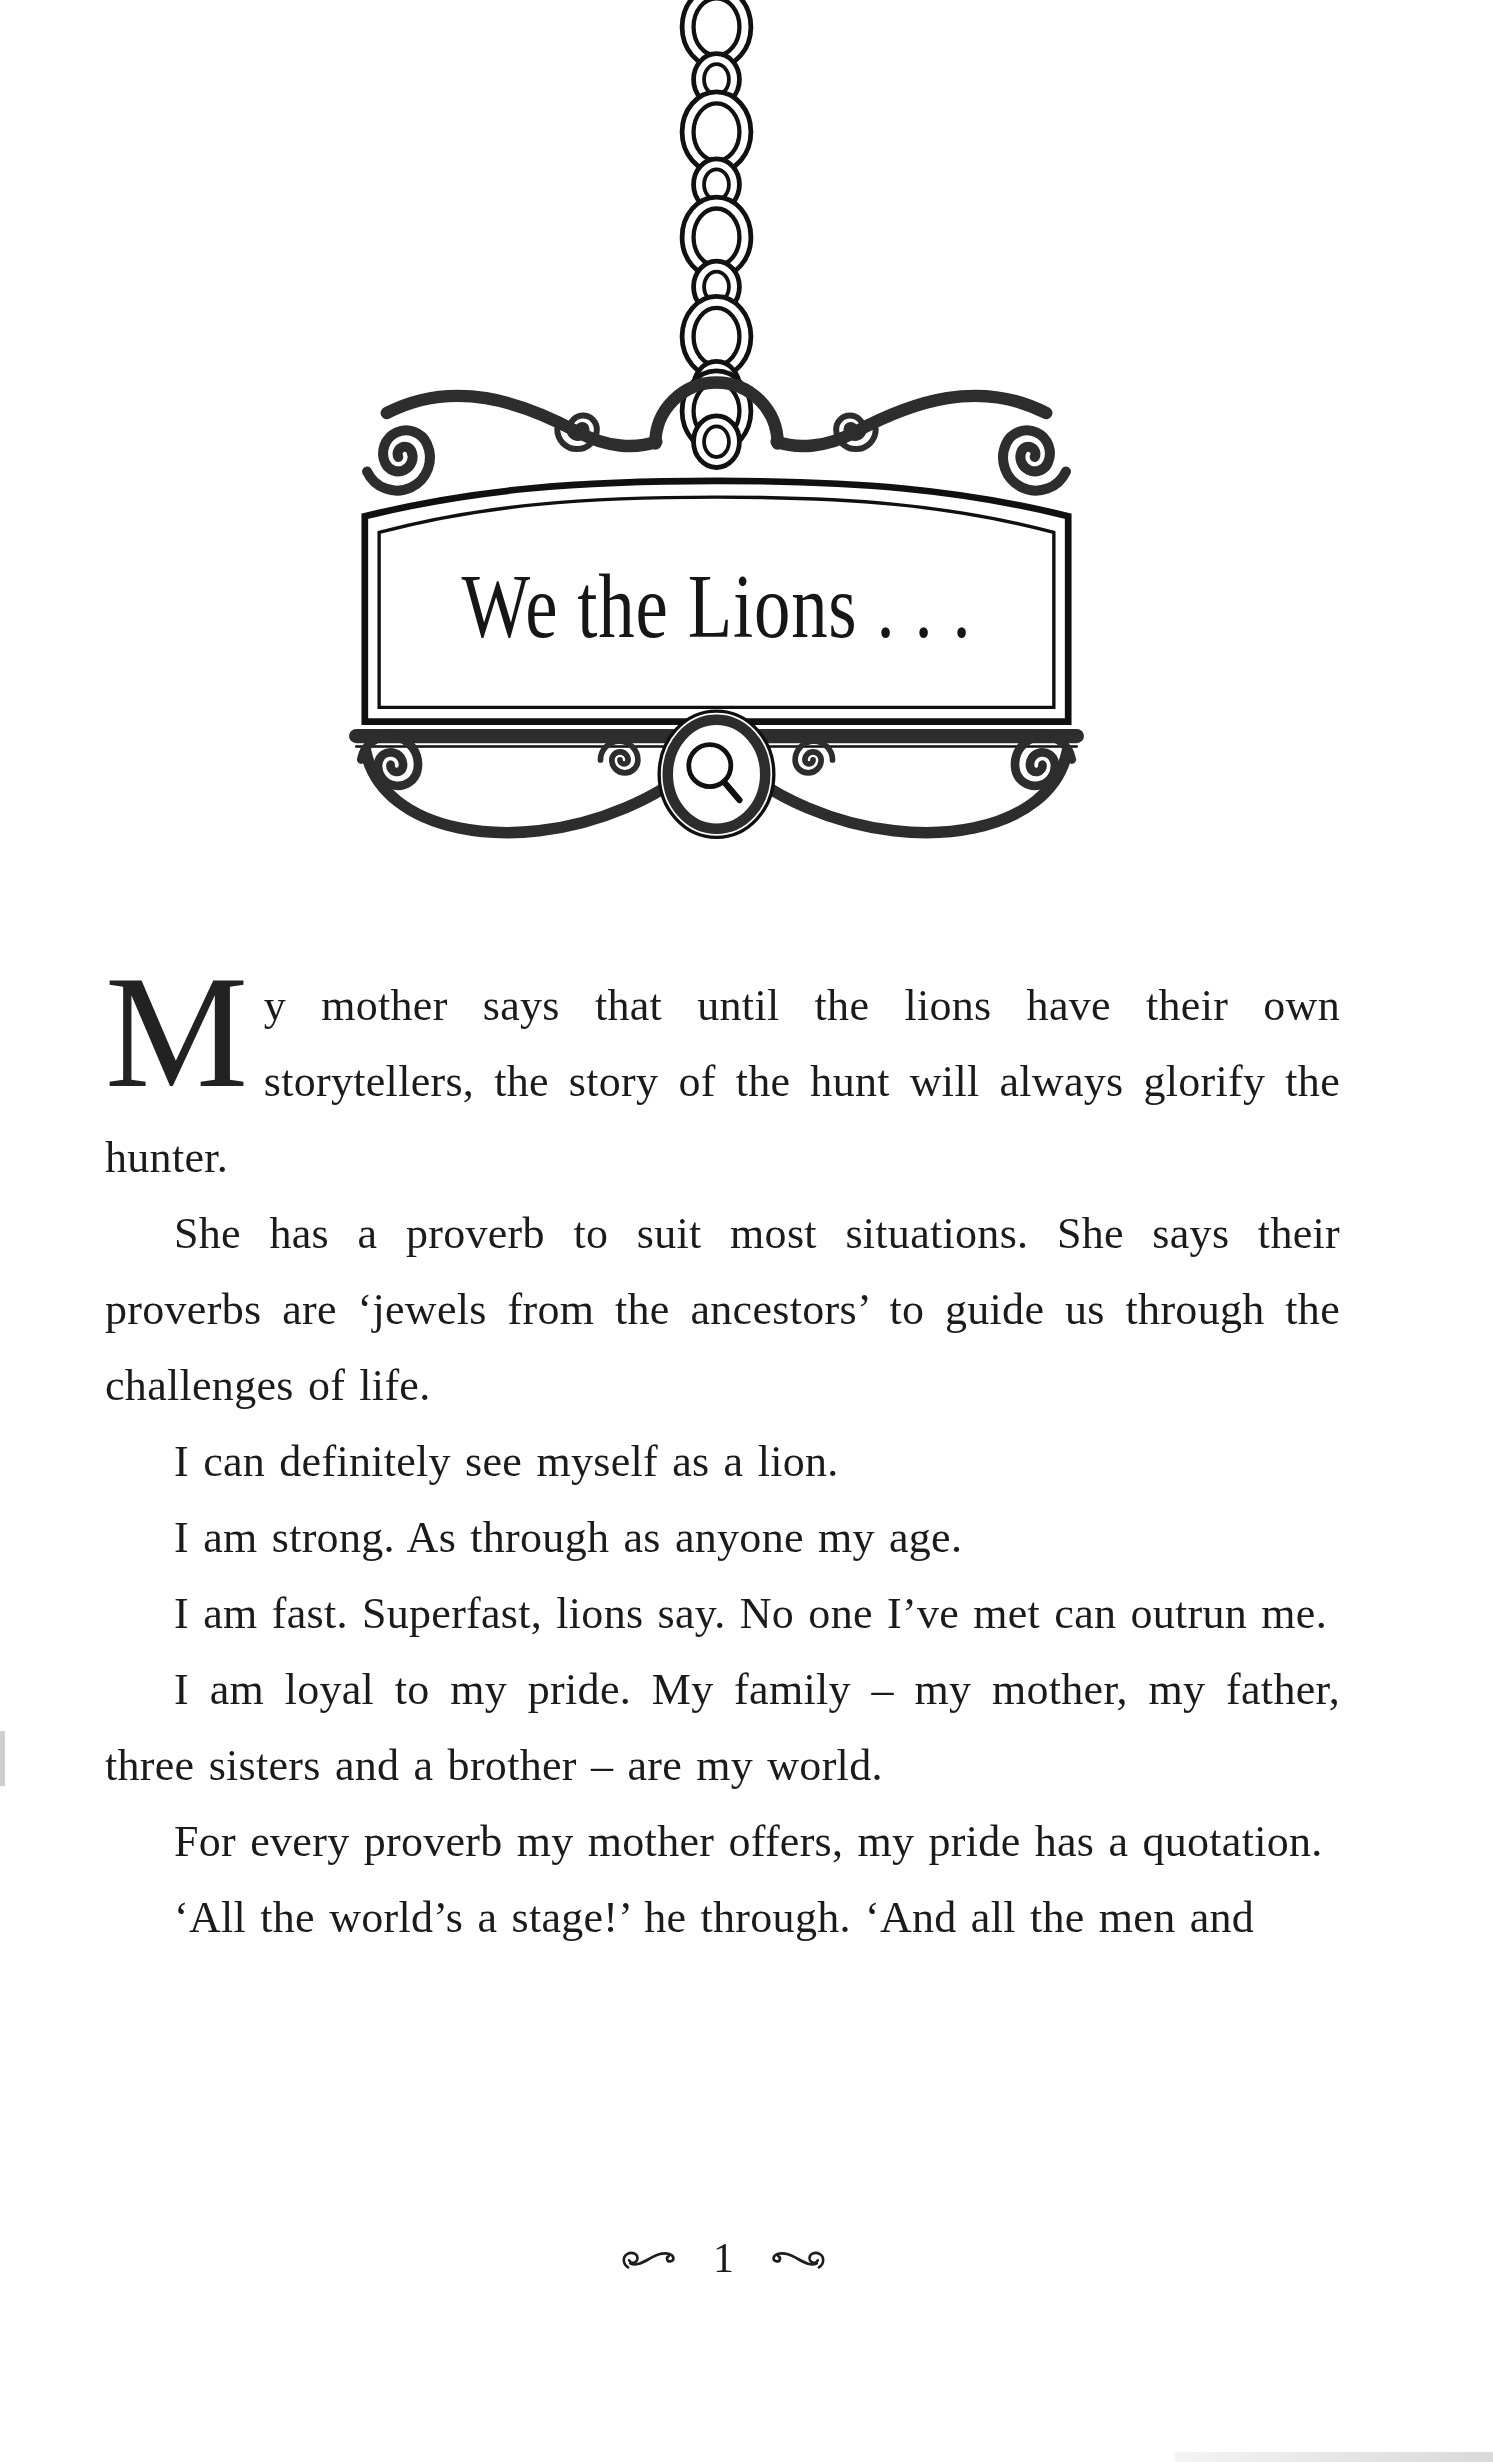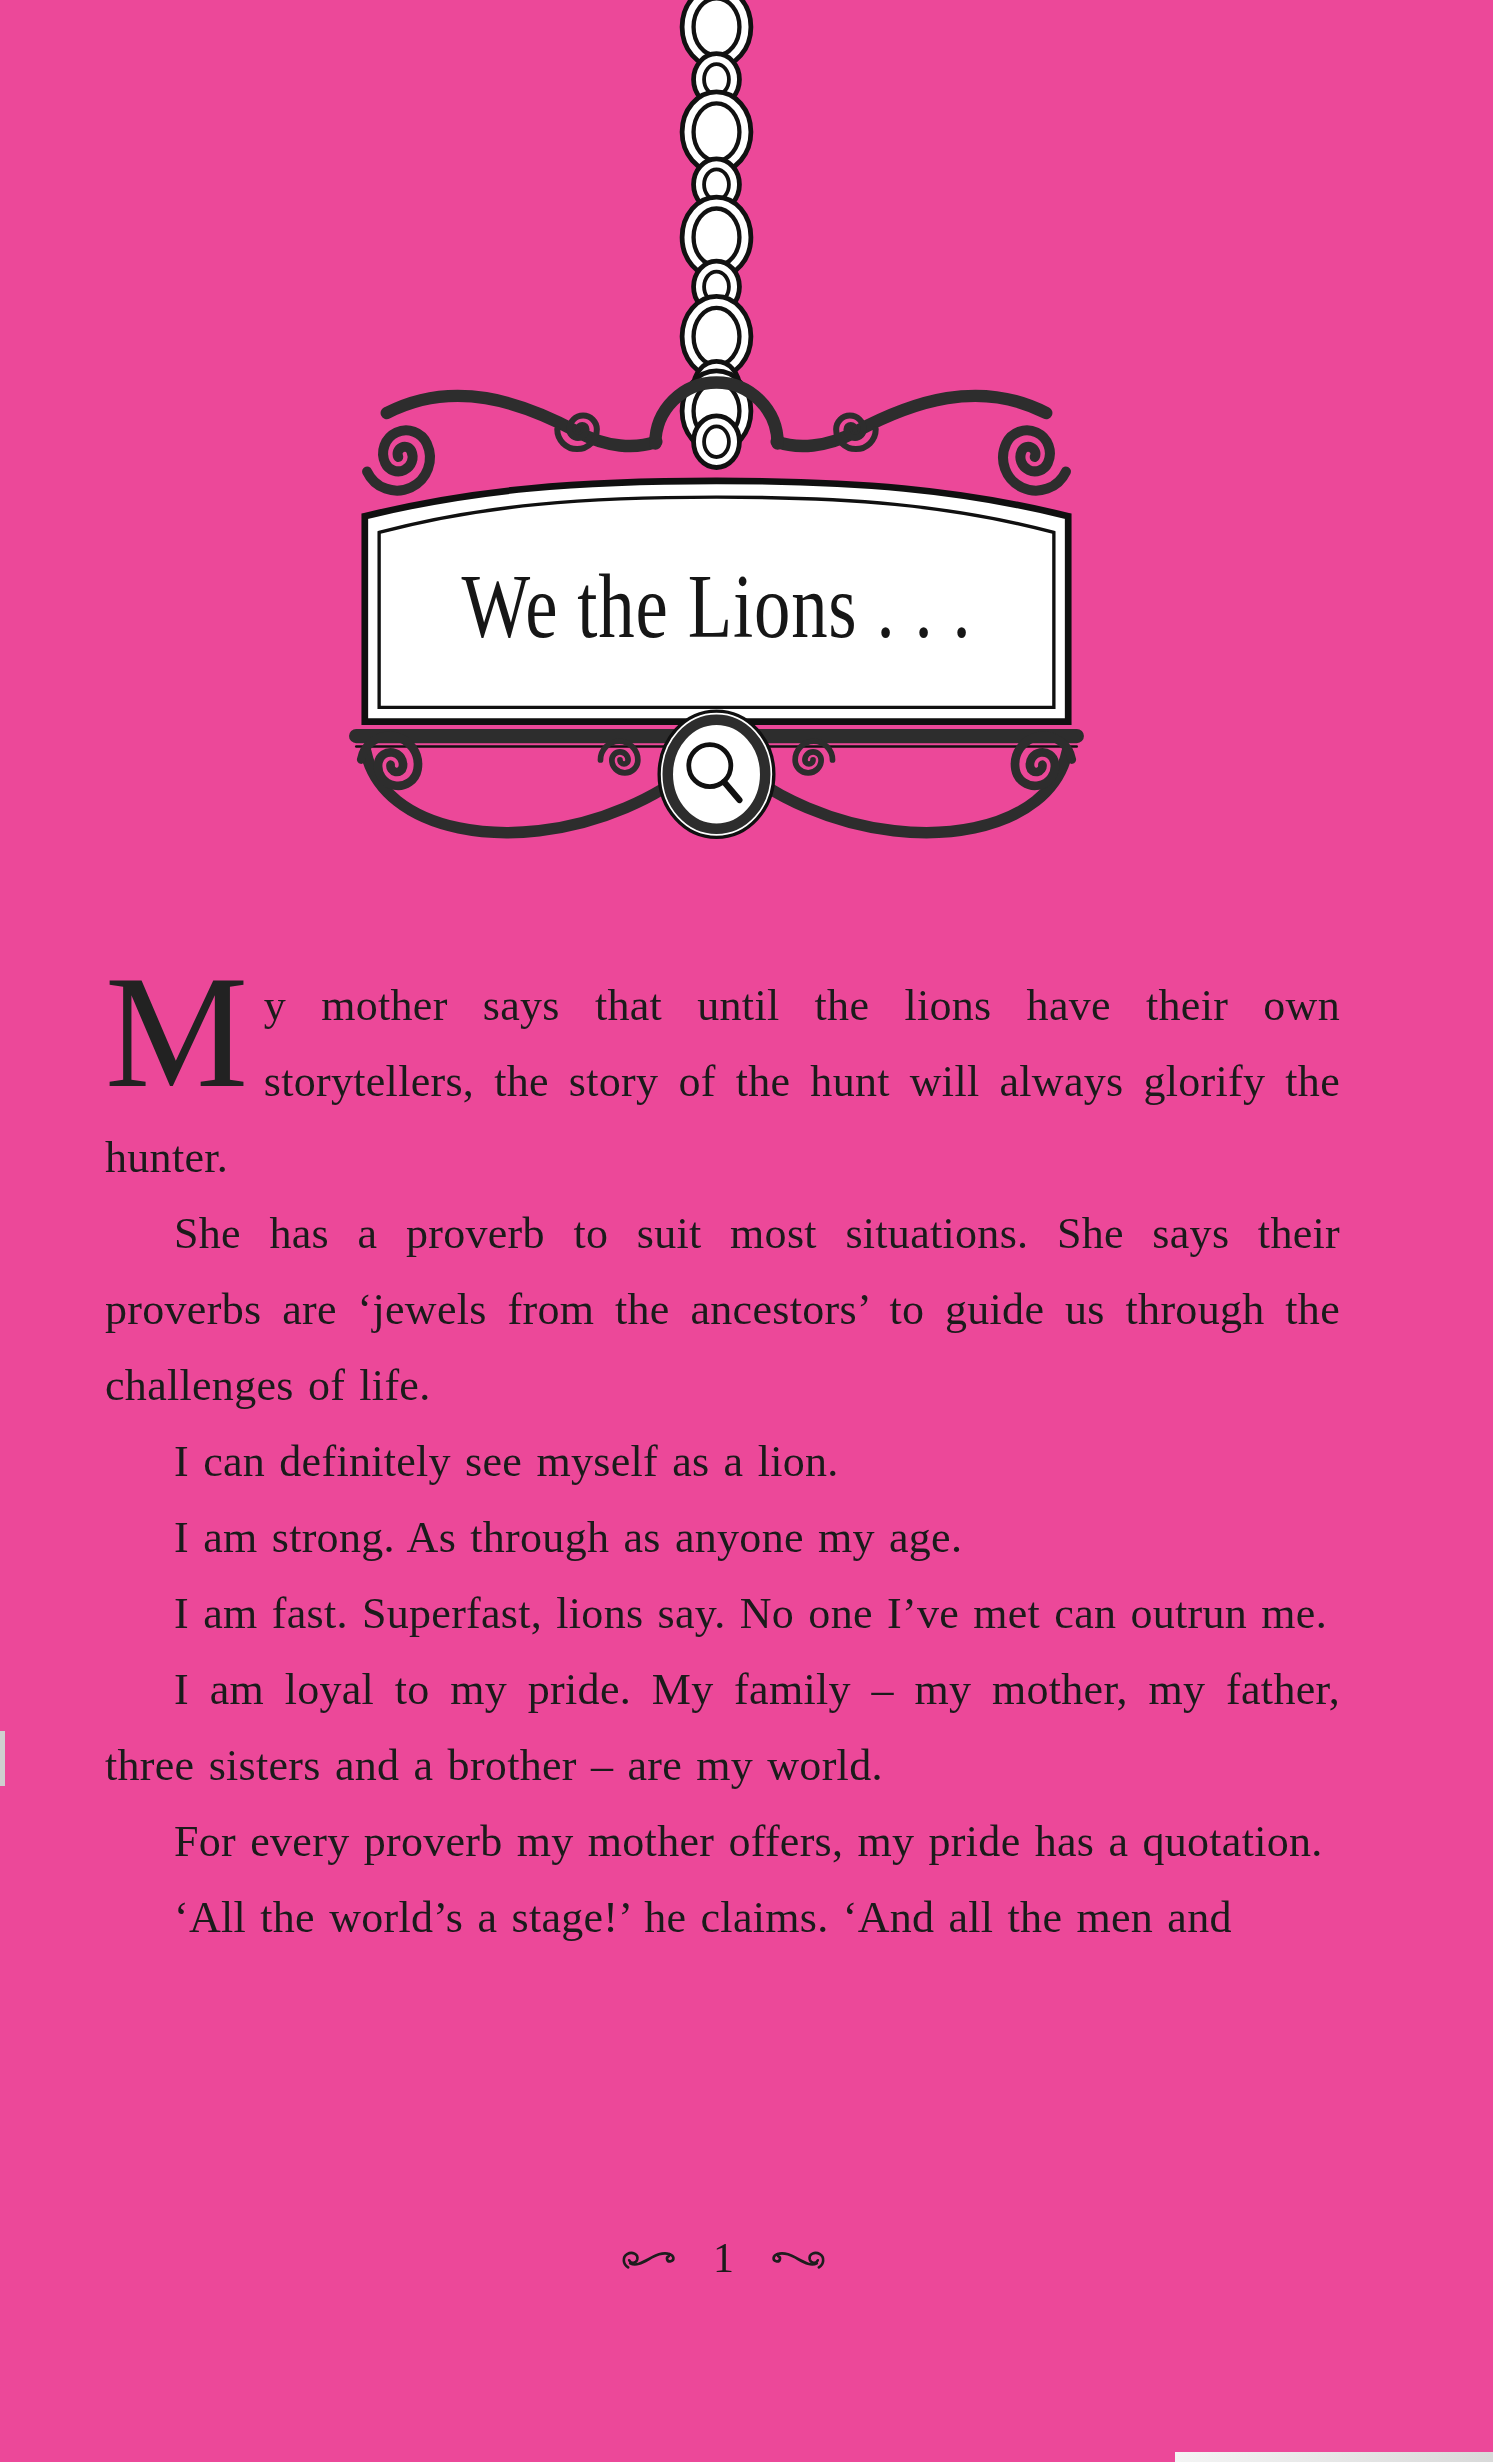"We the Lions . ." .page { background: #ec4899 -> #ffffff }
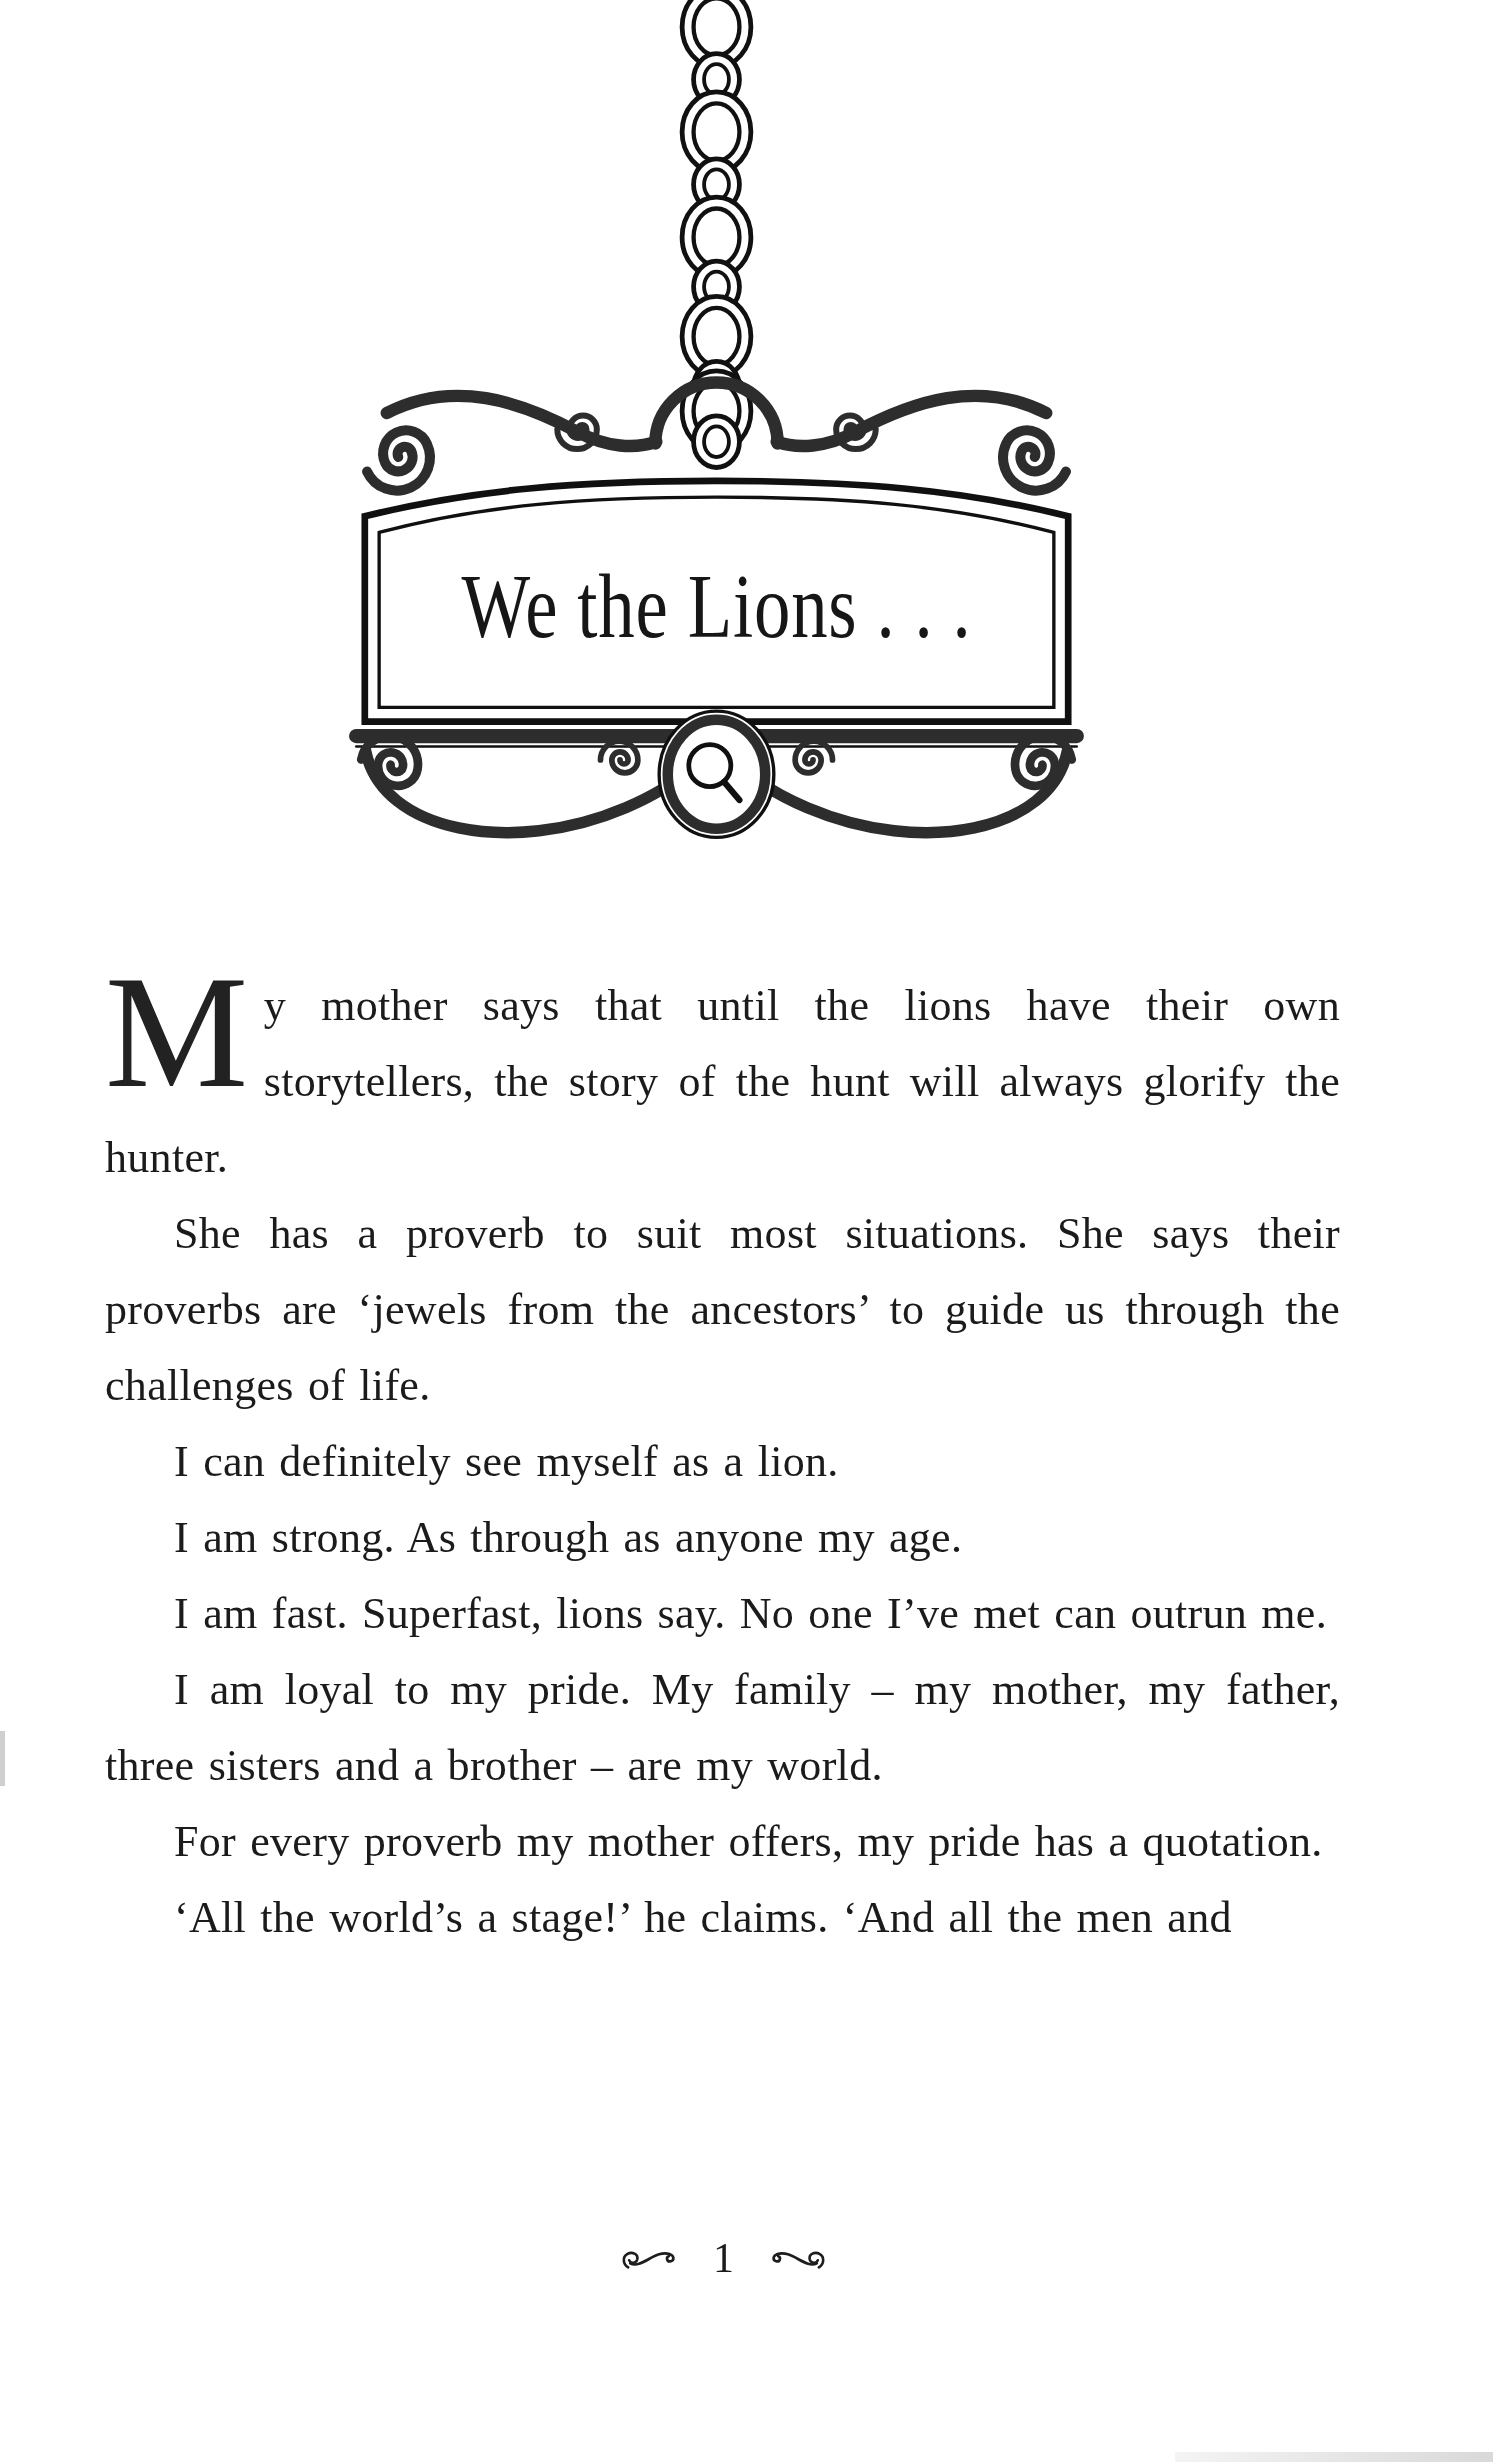"‘All the world’s a stage!’" p.para { text: claims -> through }
